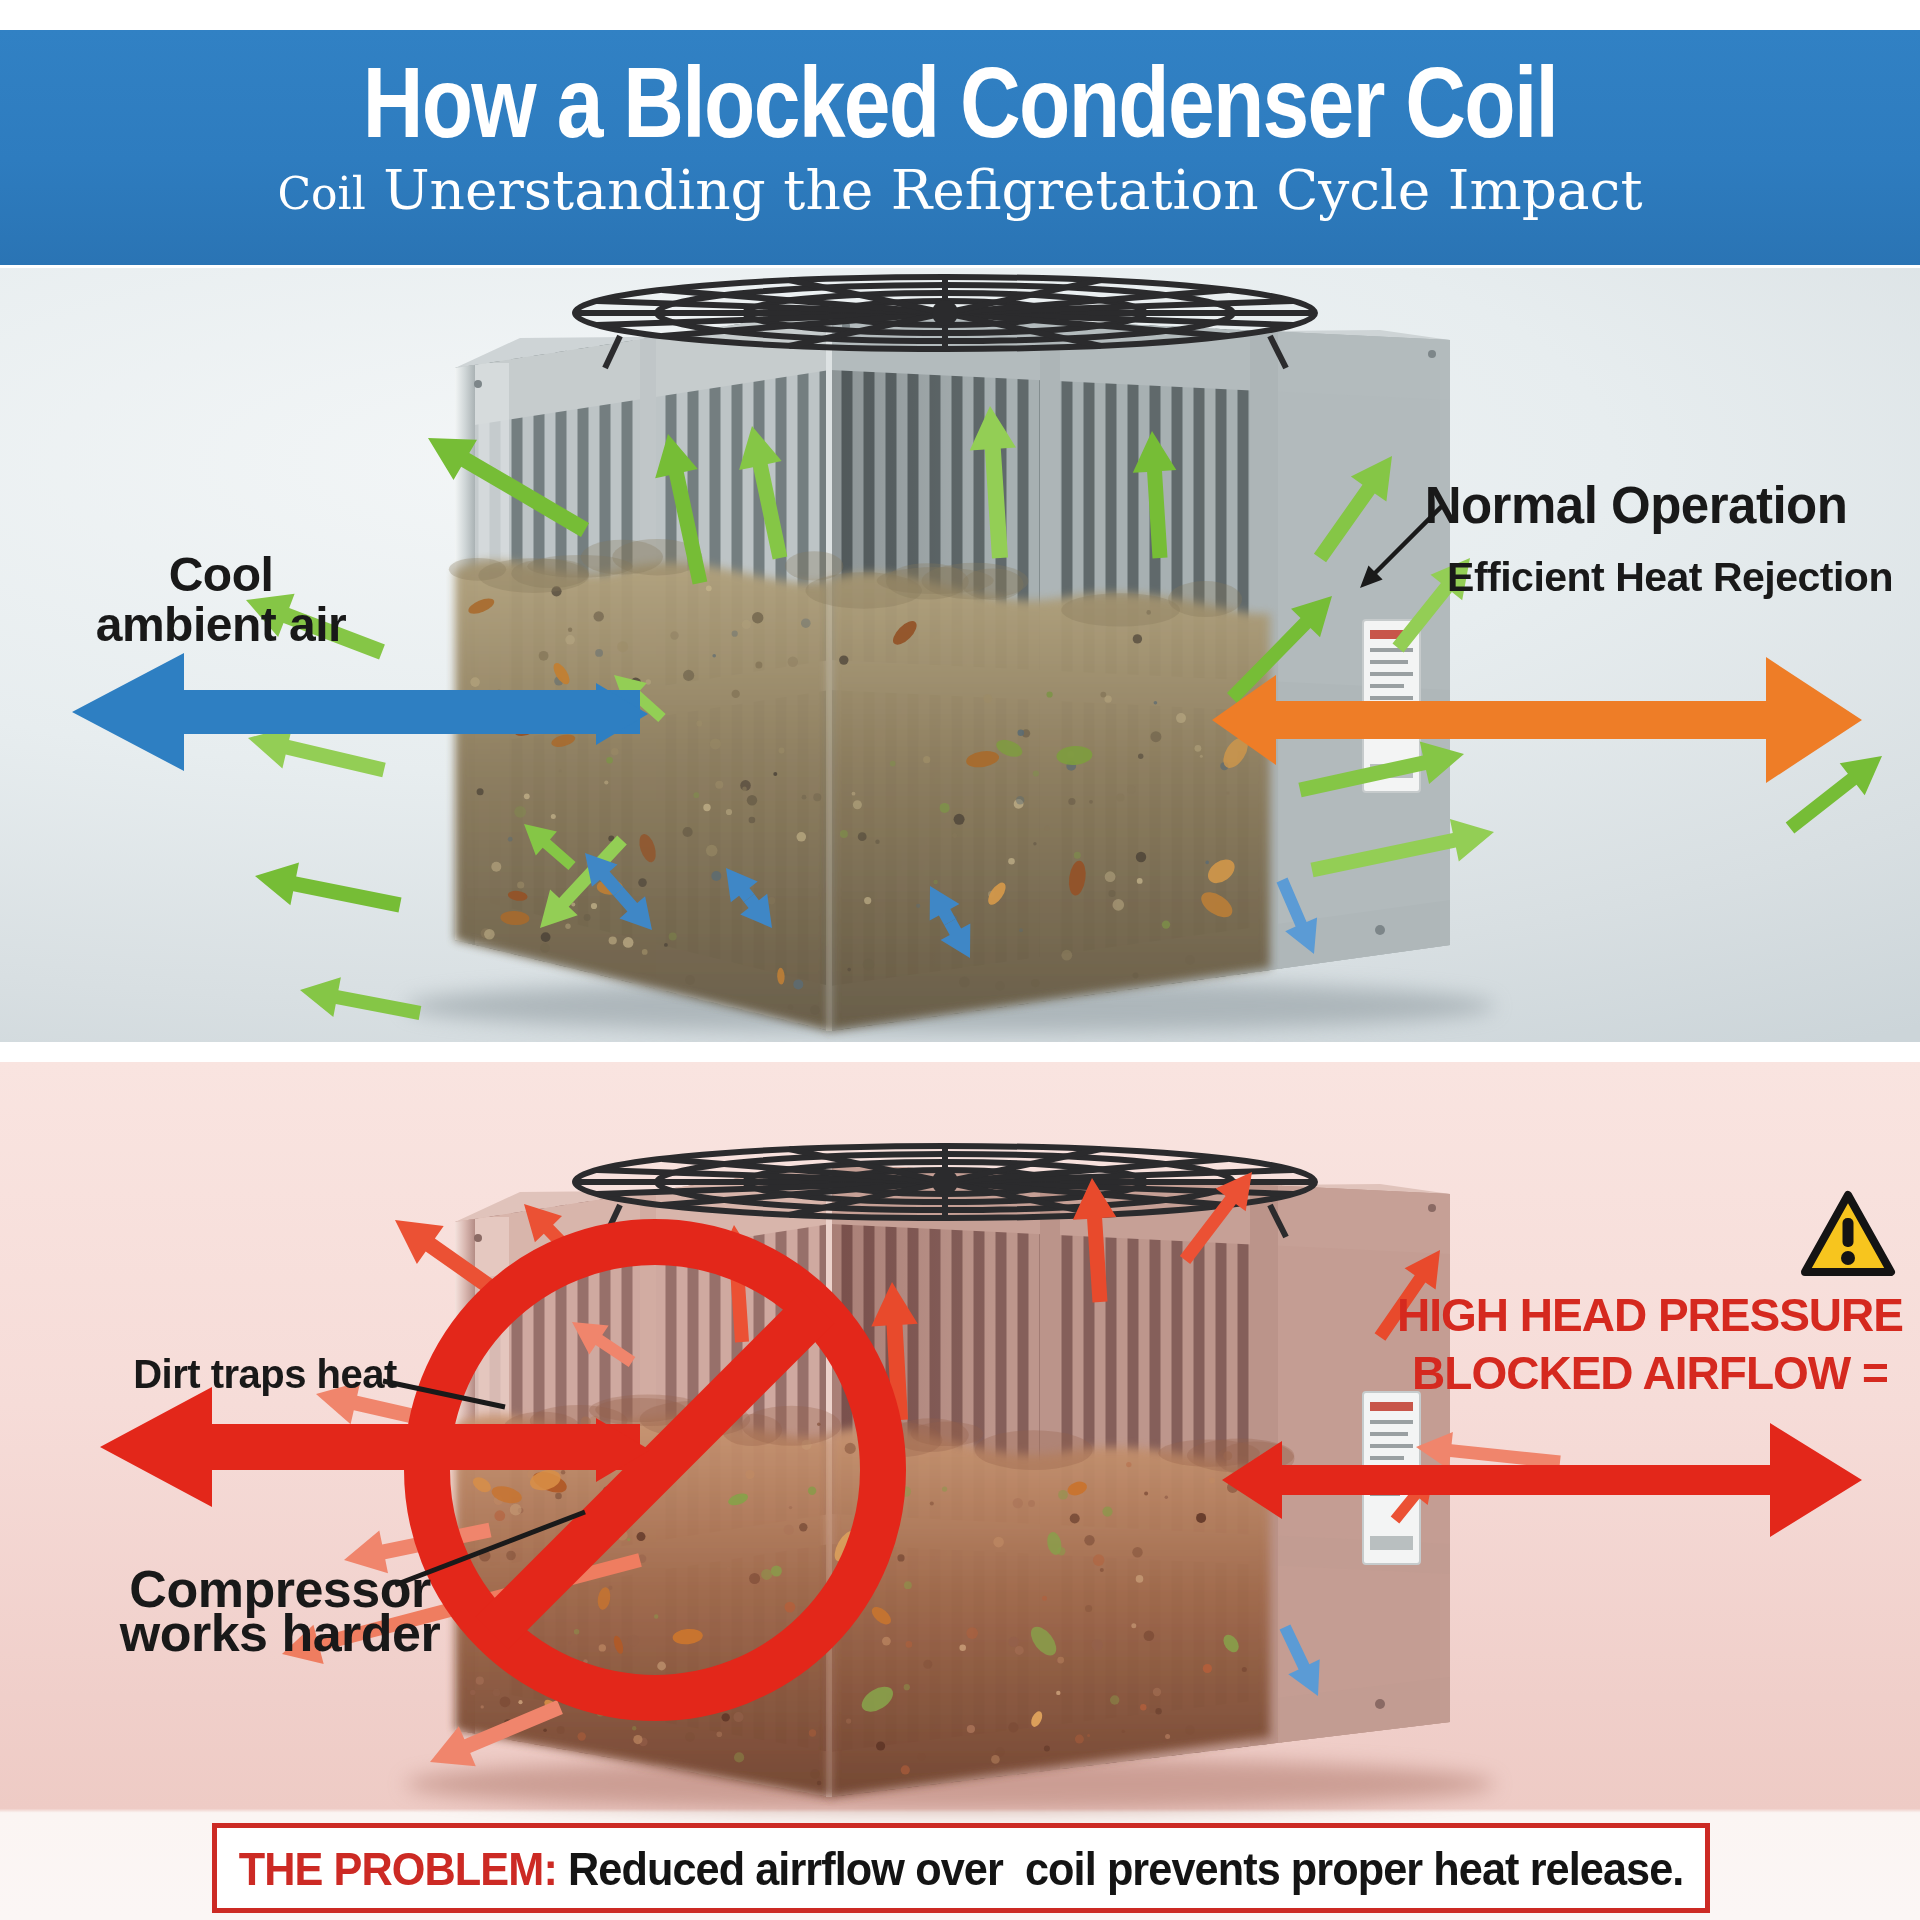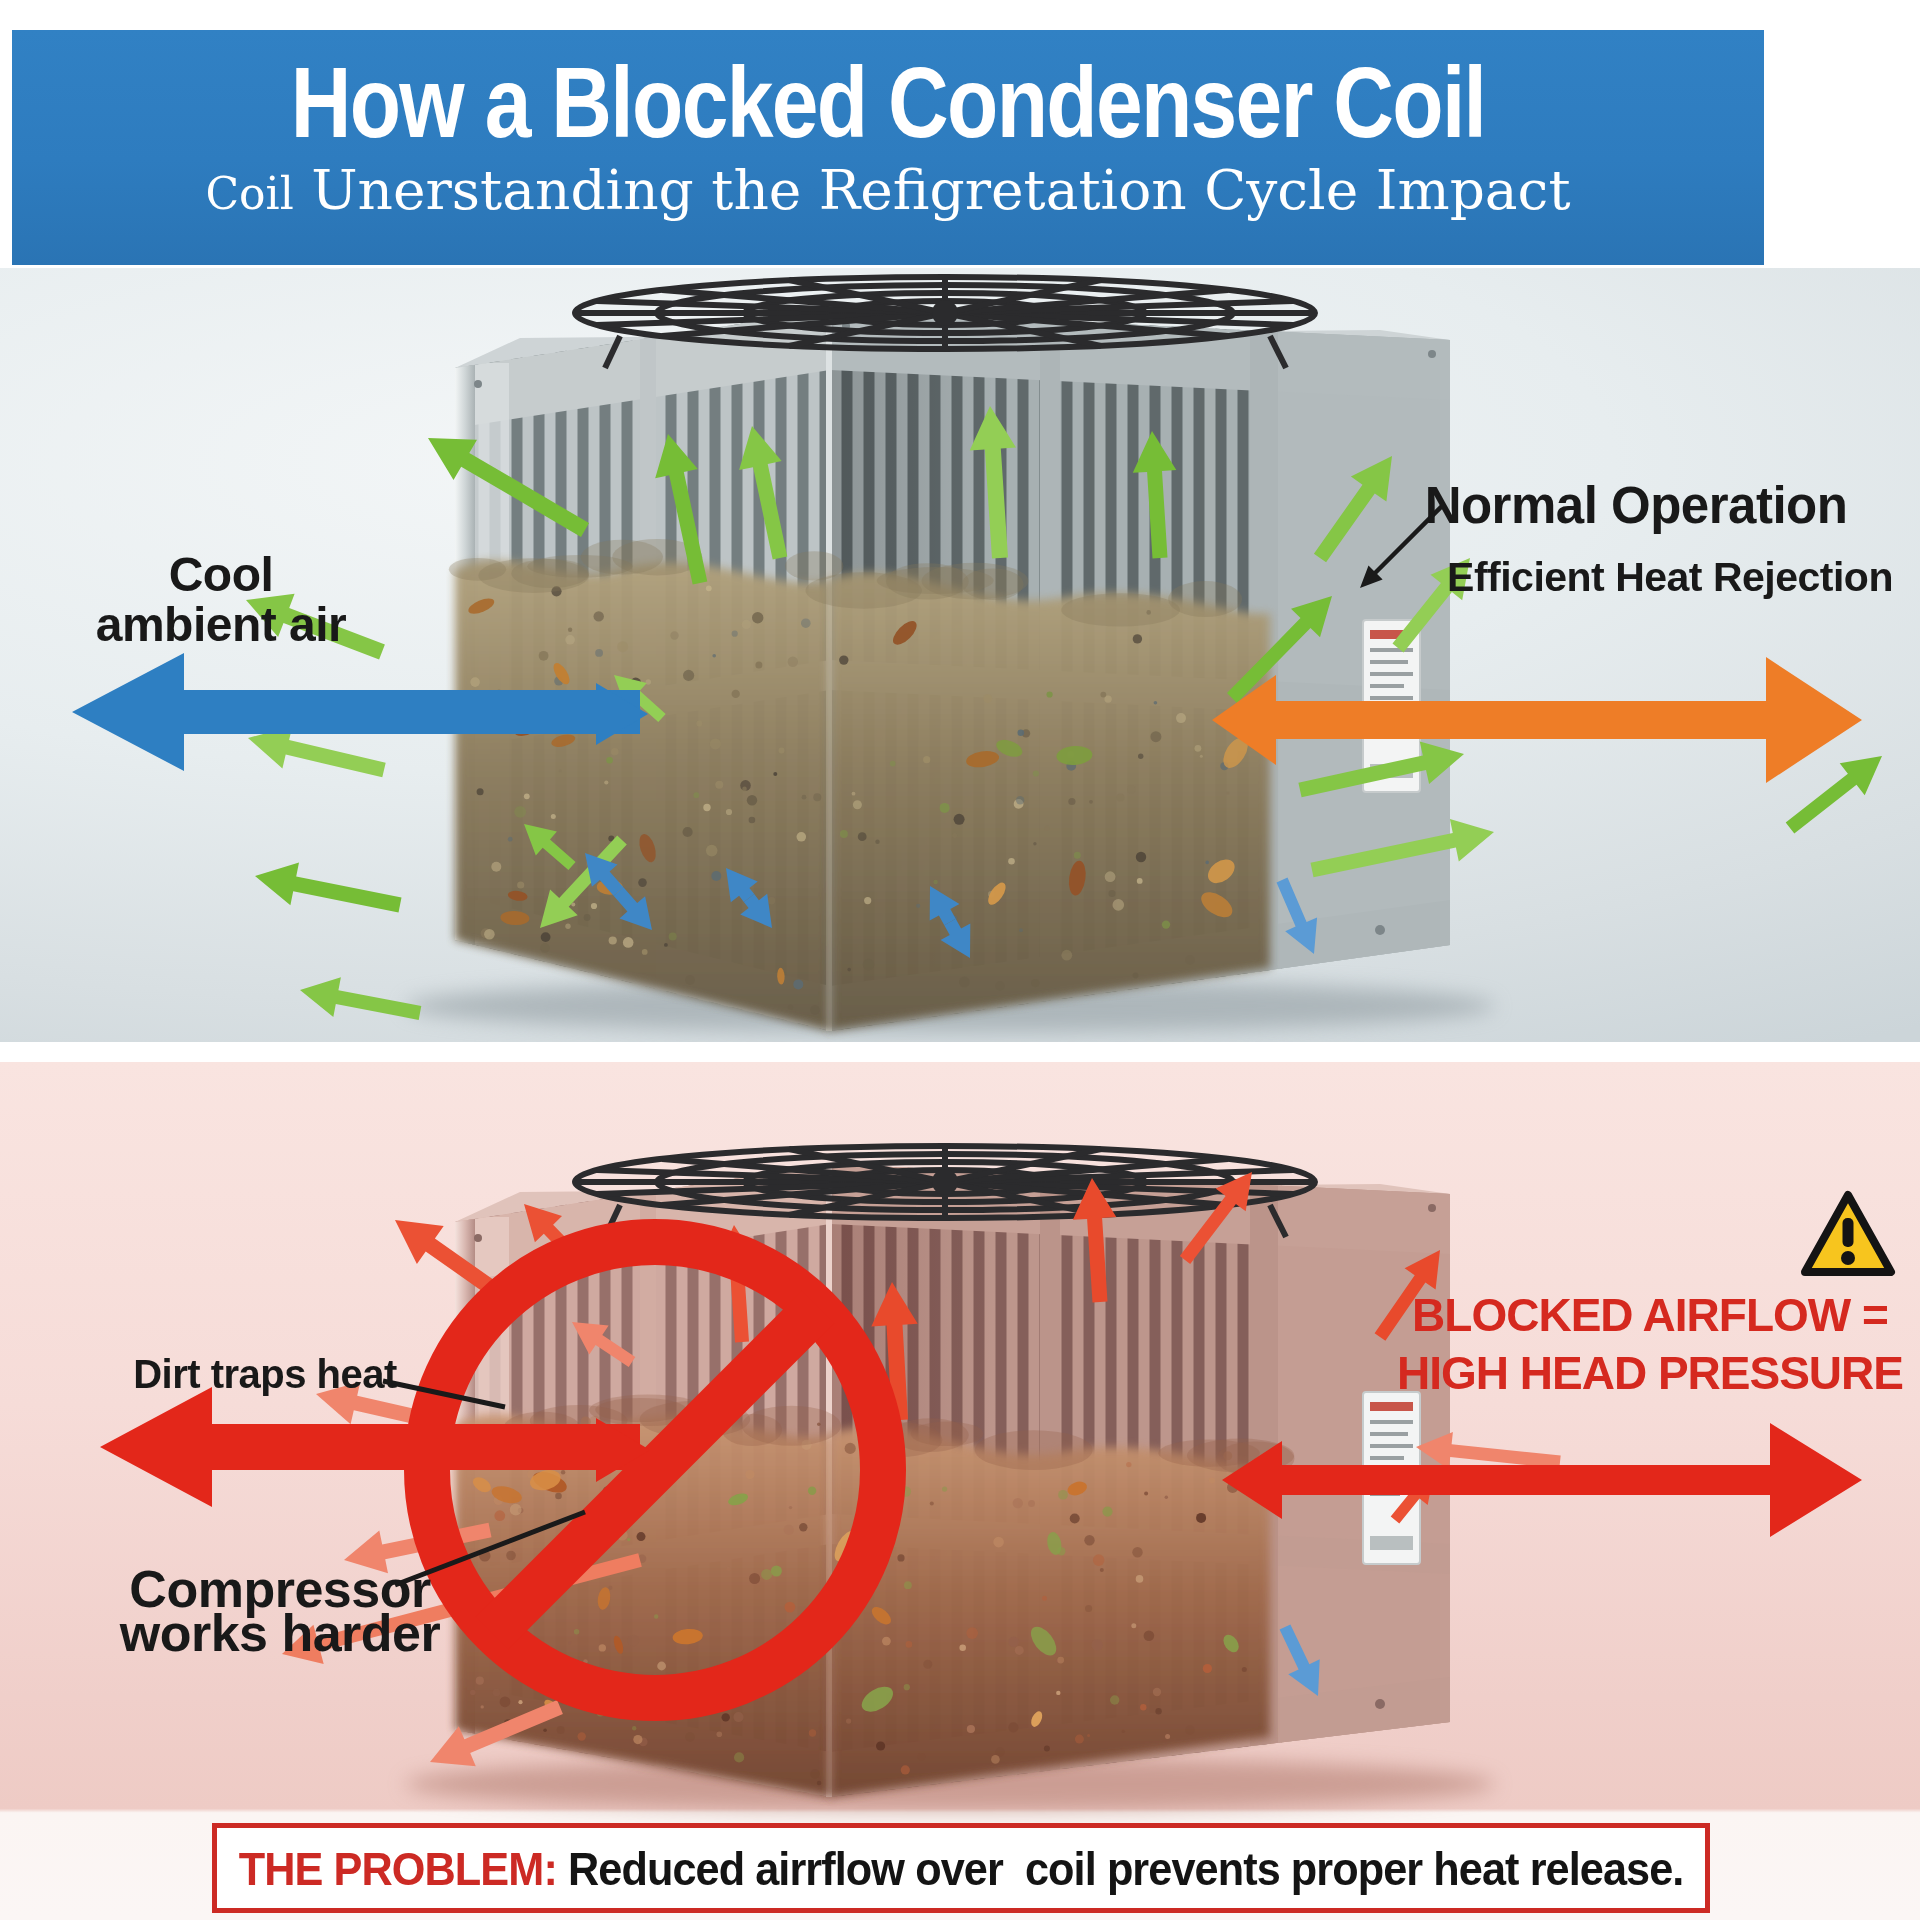"How a Blocked Condenser Coil" .header { left: 12px -> 0; width: 1752px -> 1920px }
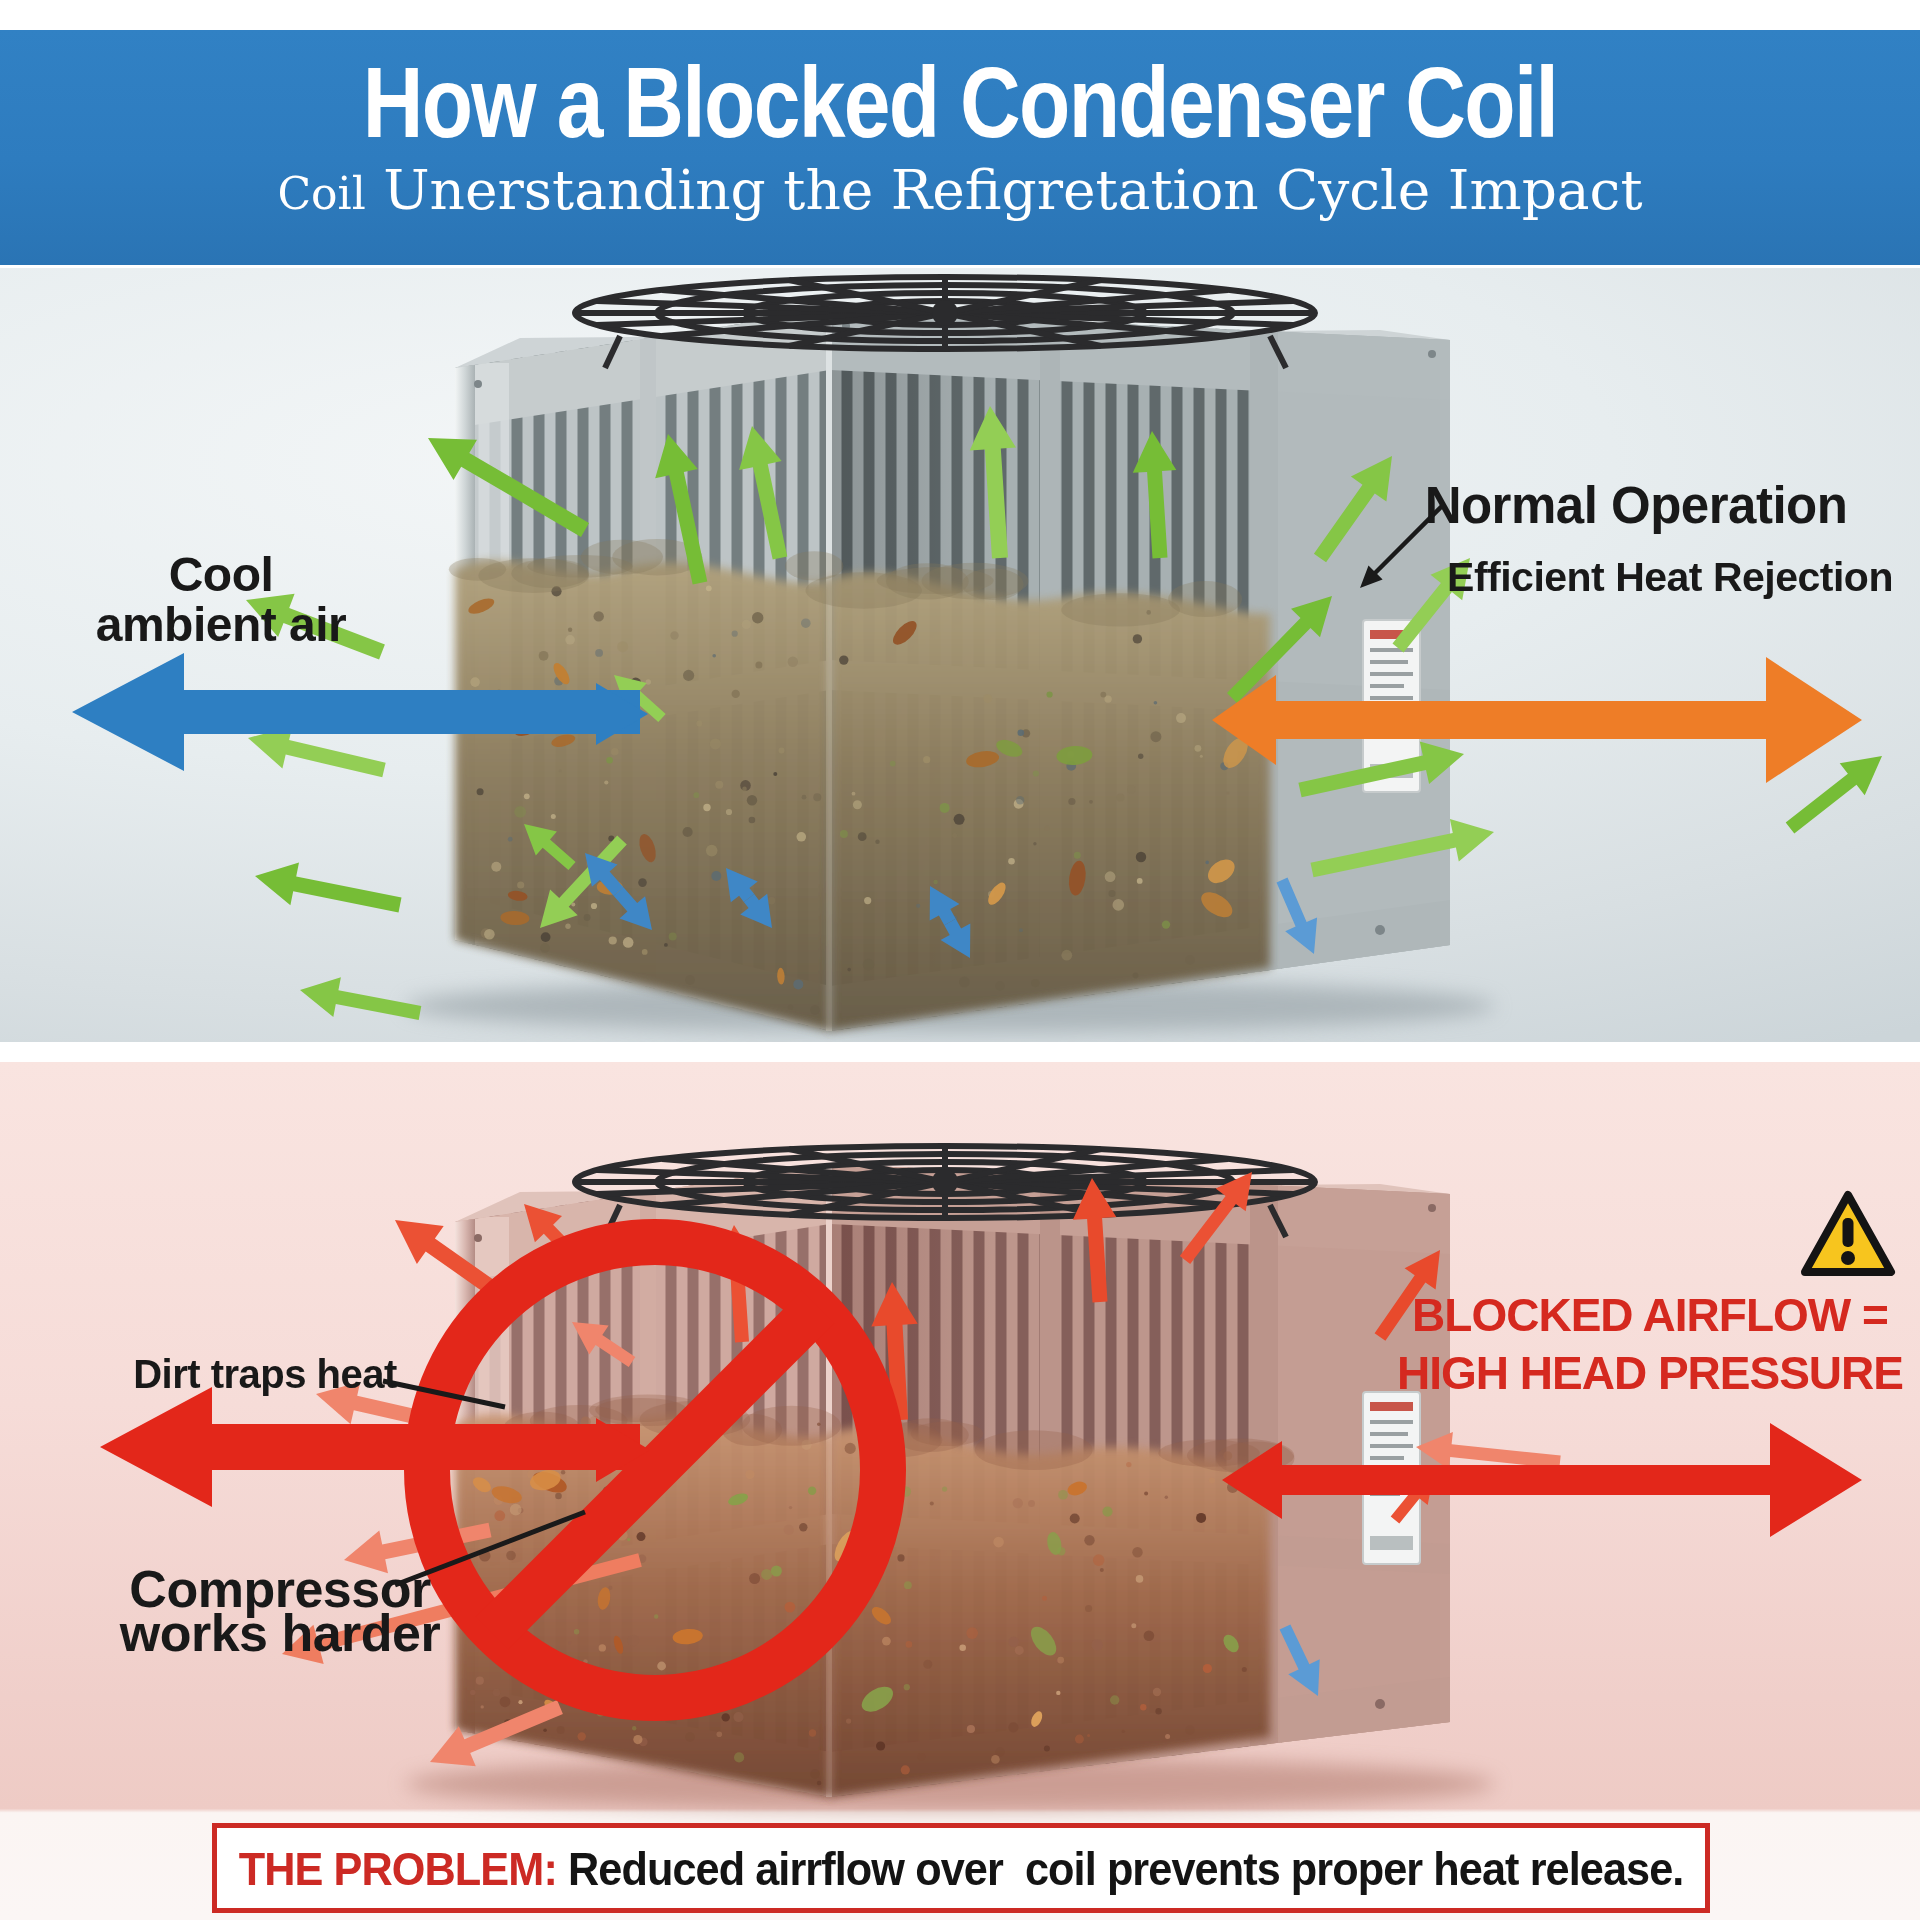"BLOCKED AIRFLOW =" div { order: before "HIGH HEAD PRESSURE" -> after "HIGH HEAD PRESSURE" }
